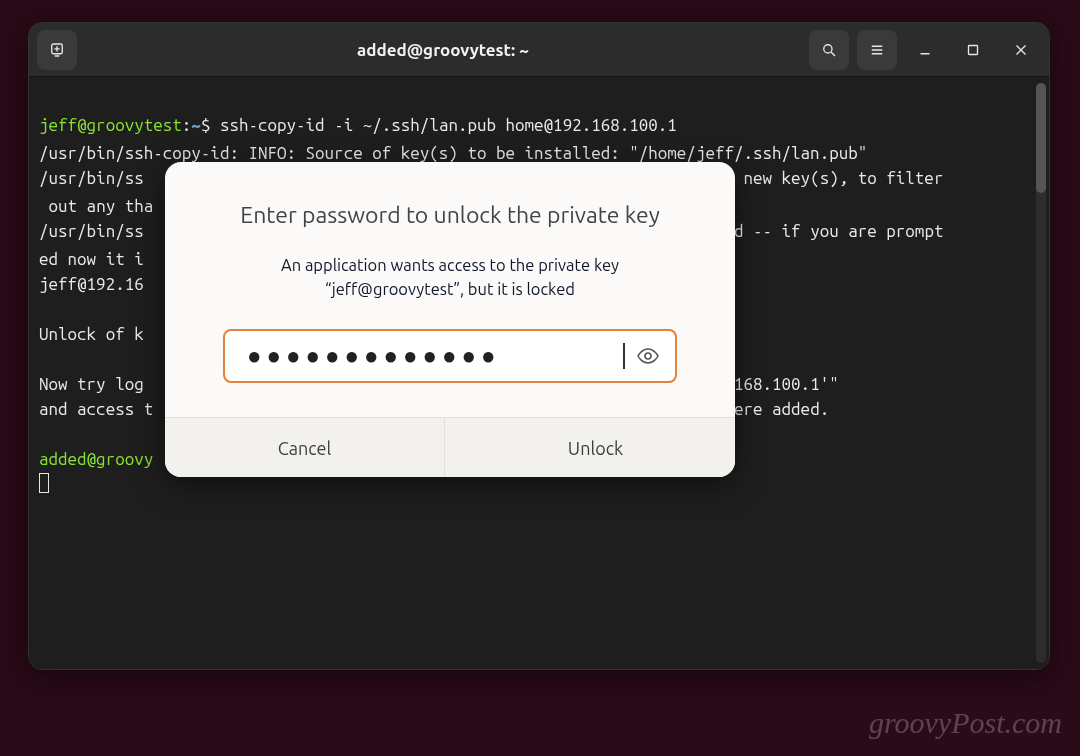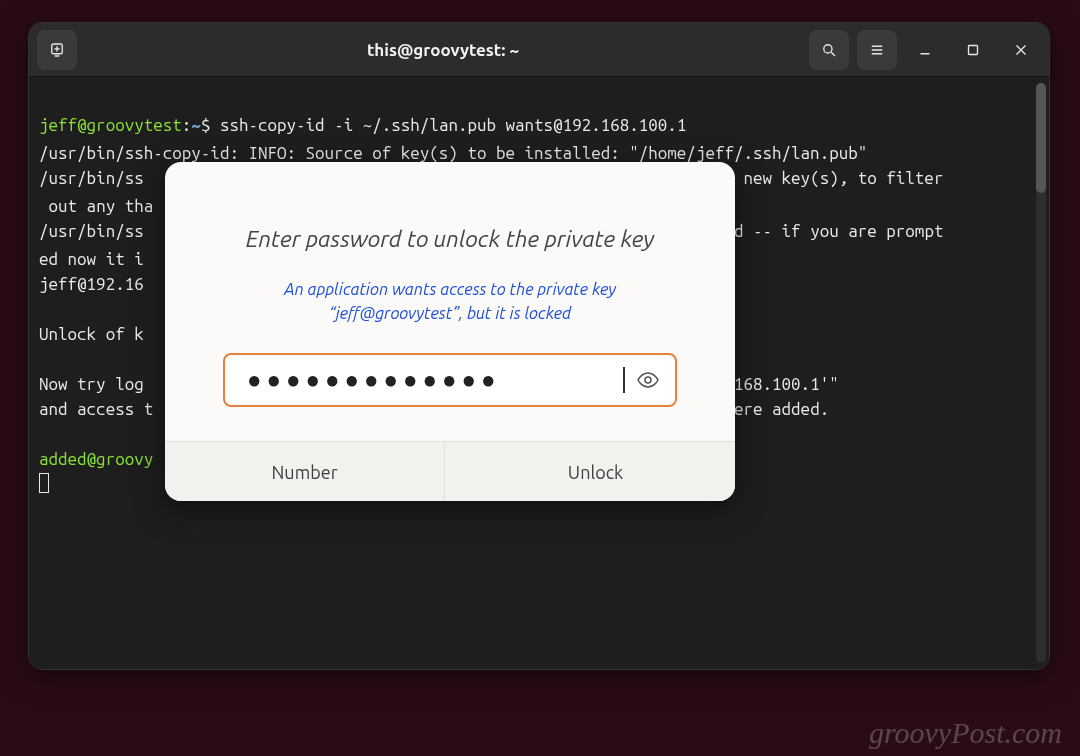"this@groovytest: ~" div.tb-title { text: this@groovytest -> added@groovytest }
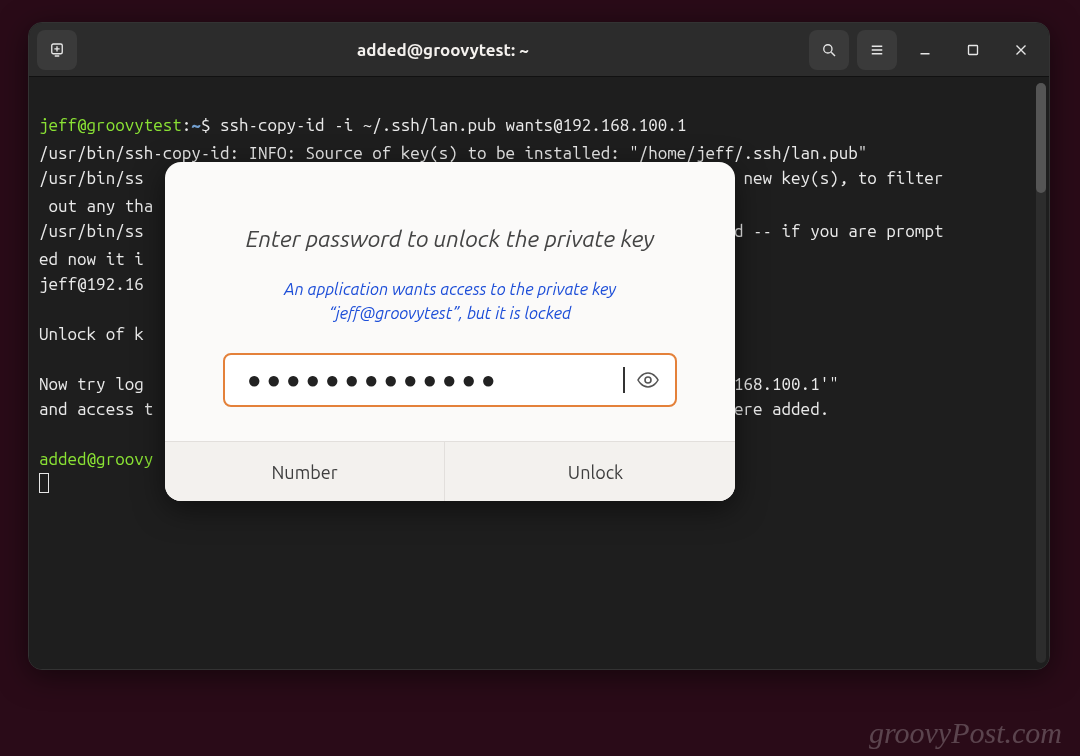"ssh-copy-id -i ~/.ssh/lan.pub" span.white { text: wants@192.168.100.1 -> home@192.168.100.1 }
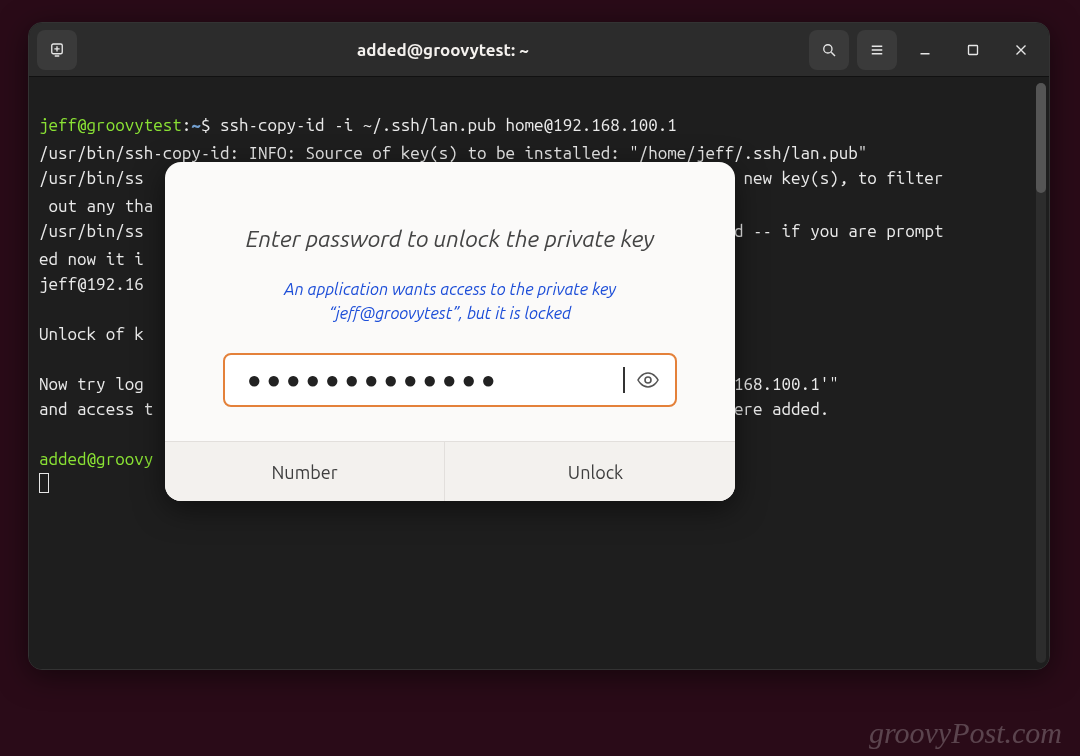"Enter password to unlock the" .dlg-body { font-style: italic -> none; padding: 64px 58px 34px 58px -> 40px 58px 34px 58px }
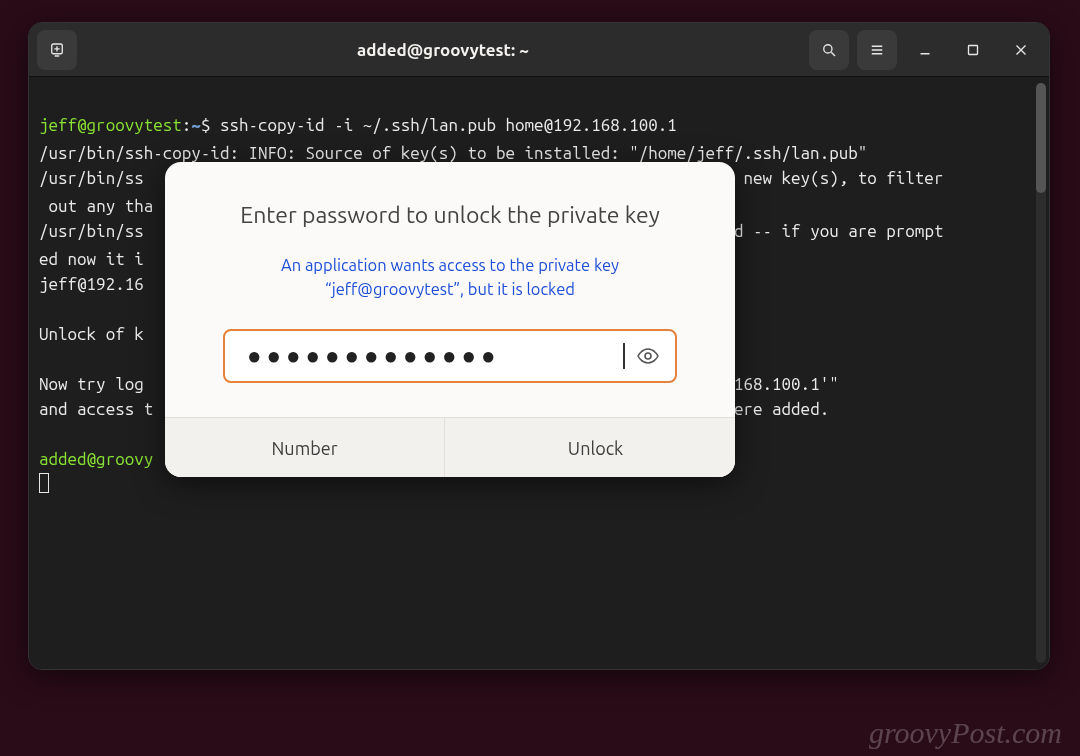"An application wants access to" .dlg-msg { color: #1d4ed8 -> #0f172a }
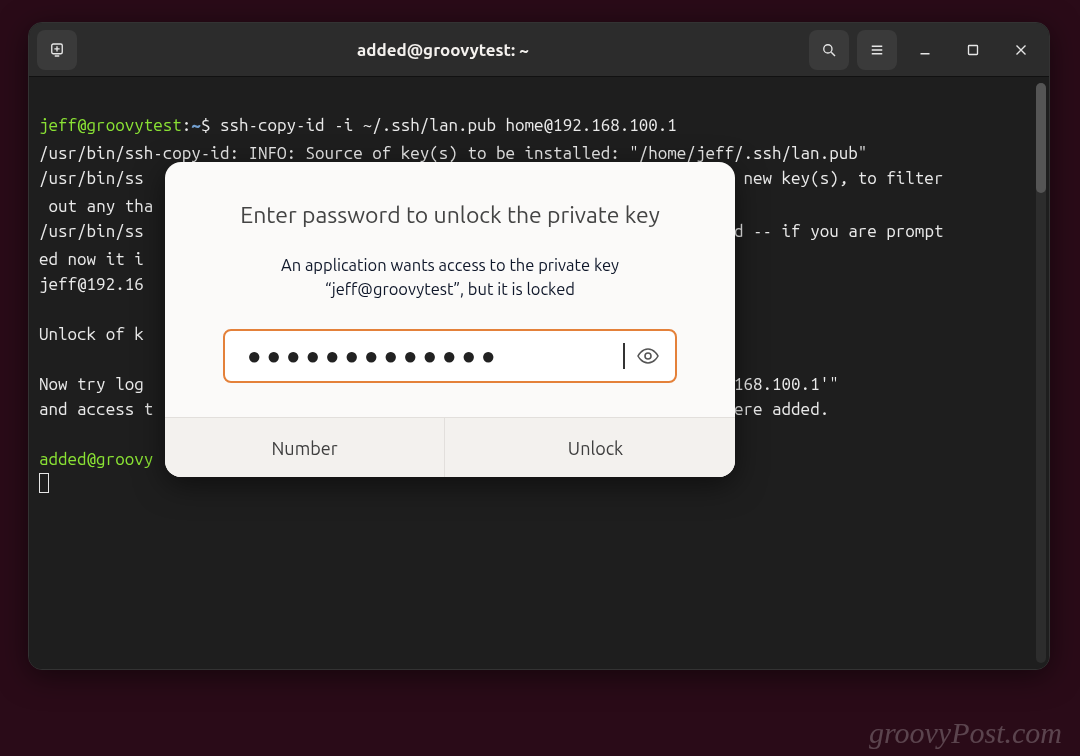"Number" button { text: Number -> Cancel }
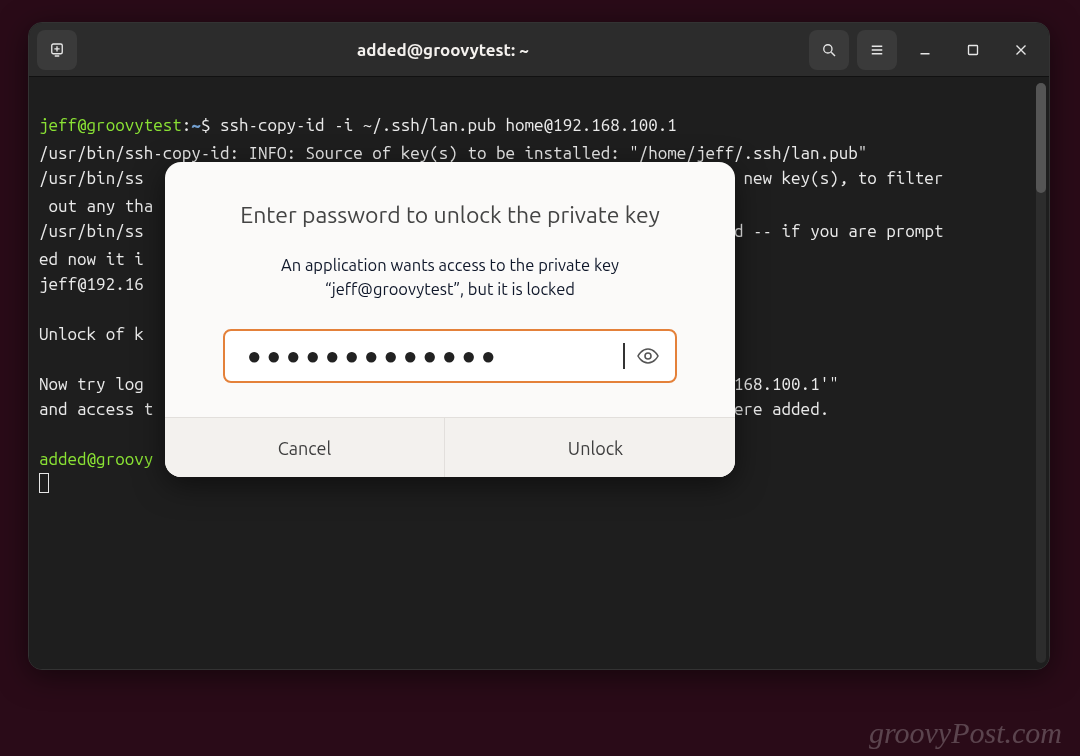"groovyPost.com" .watermark { bottom: 6px -> 16px }
